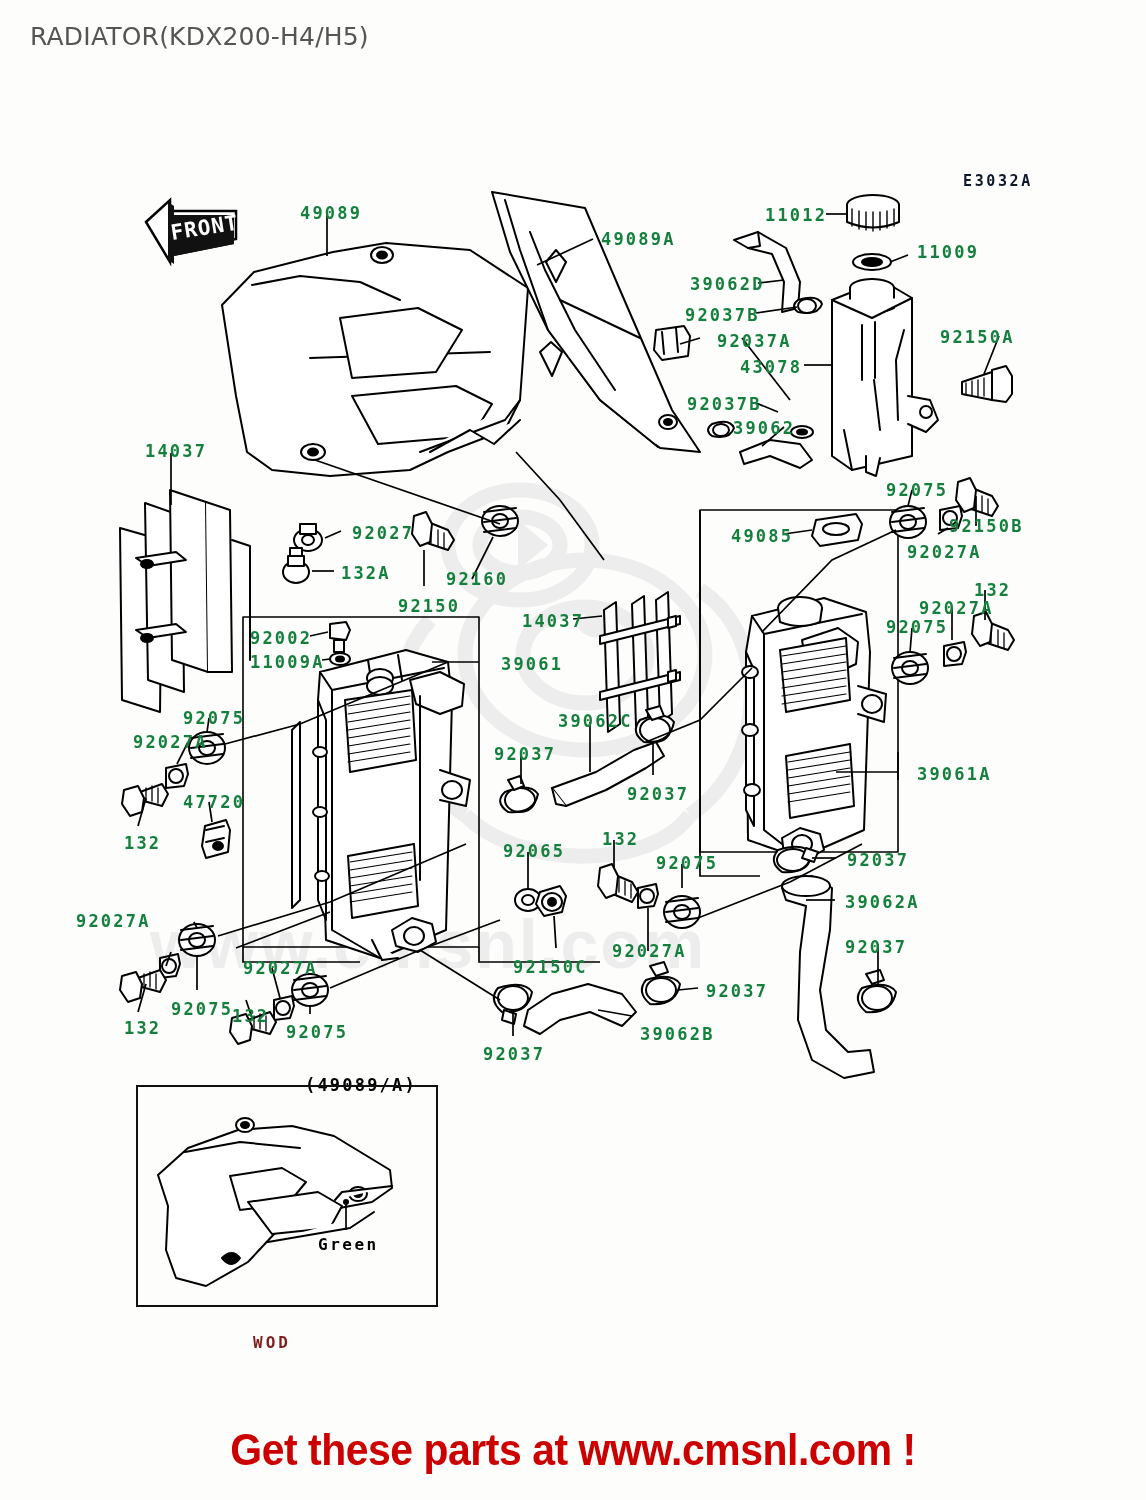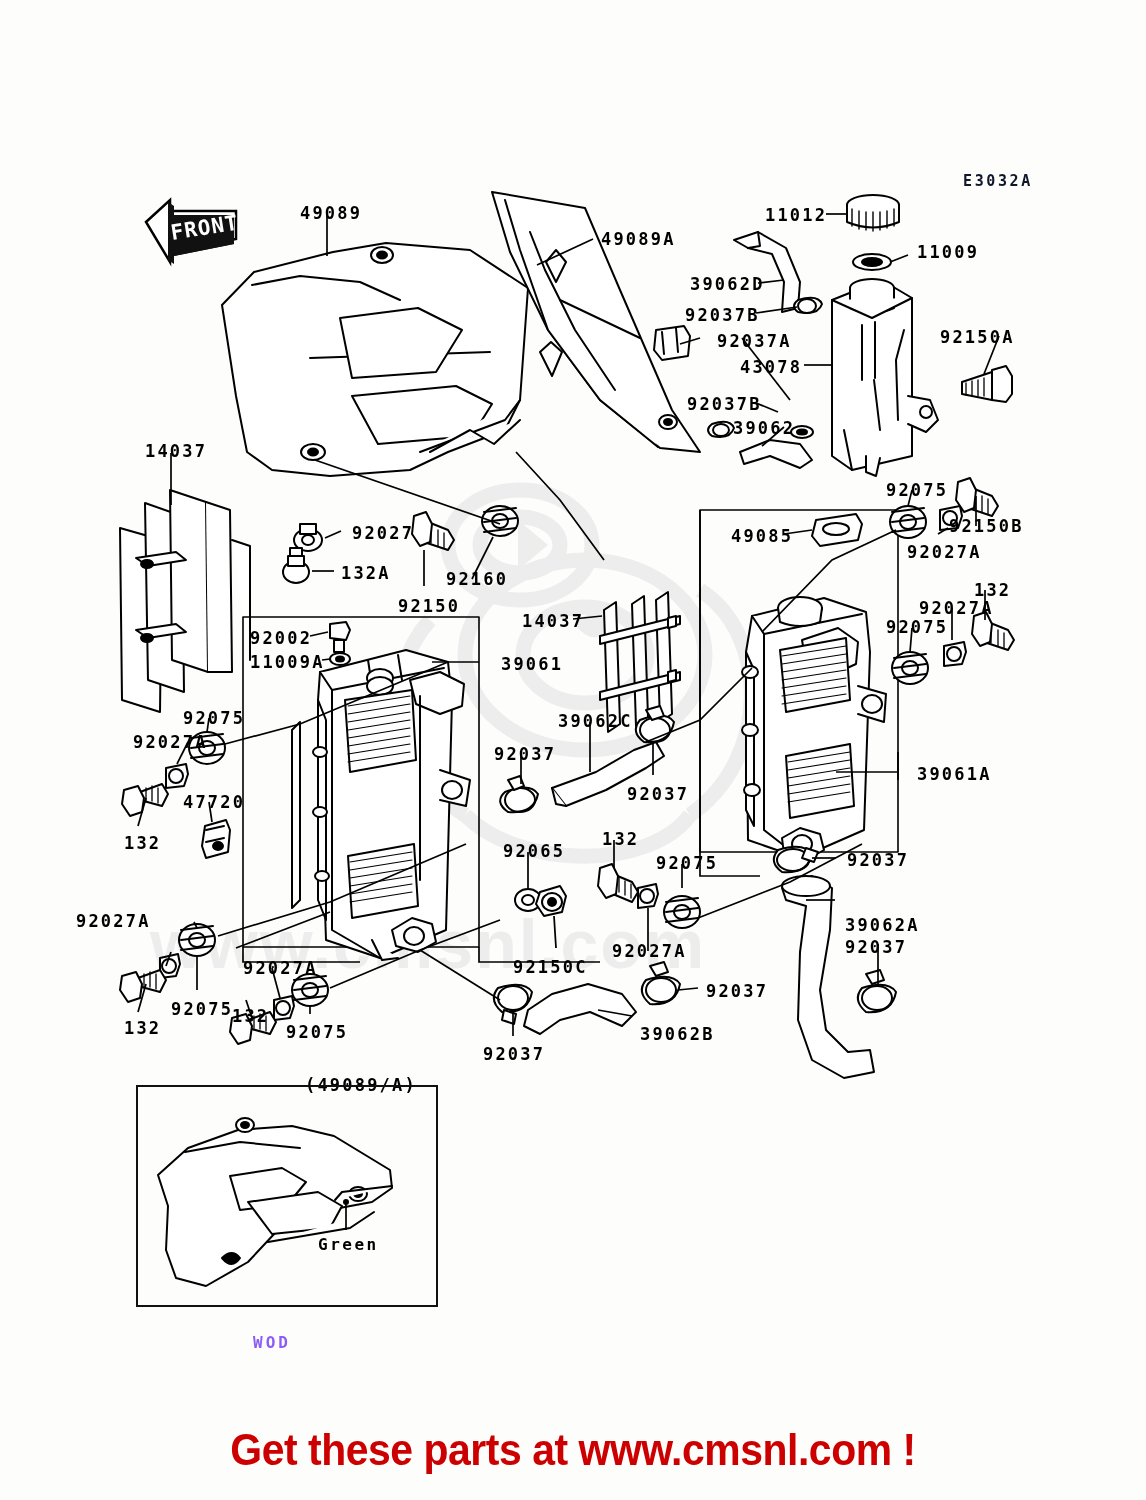"RADIATOR(KDX200-H4/H5)" div.title { html: none -> <div>RADIATOR(KDX200-H4/H5)</div> }
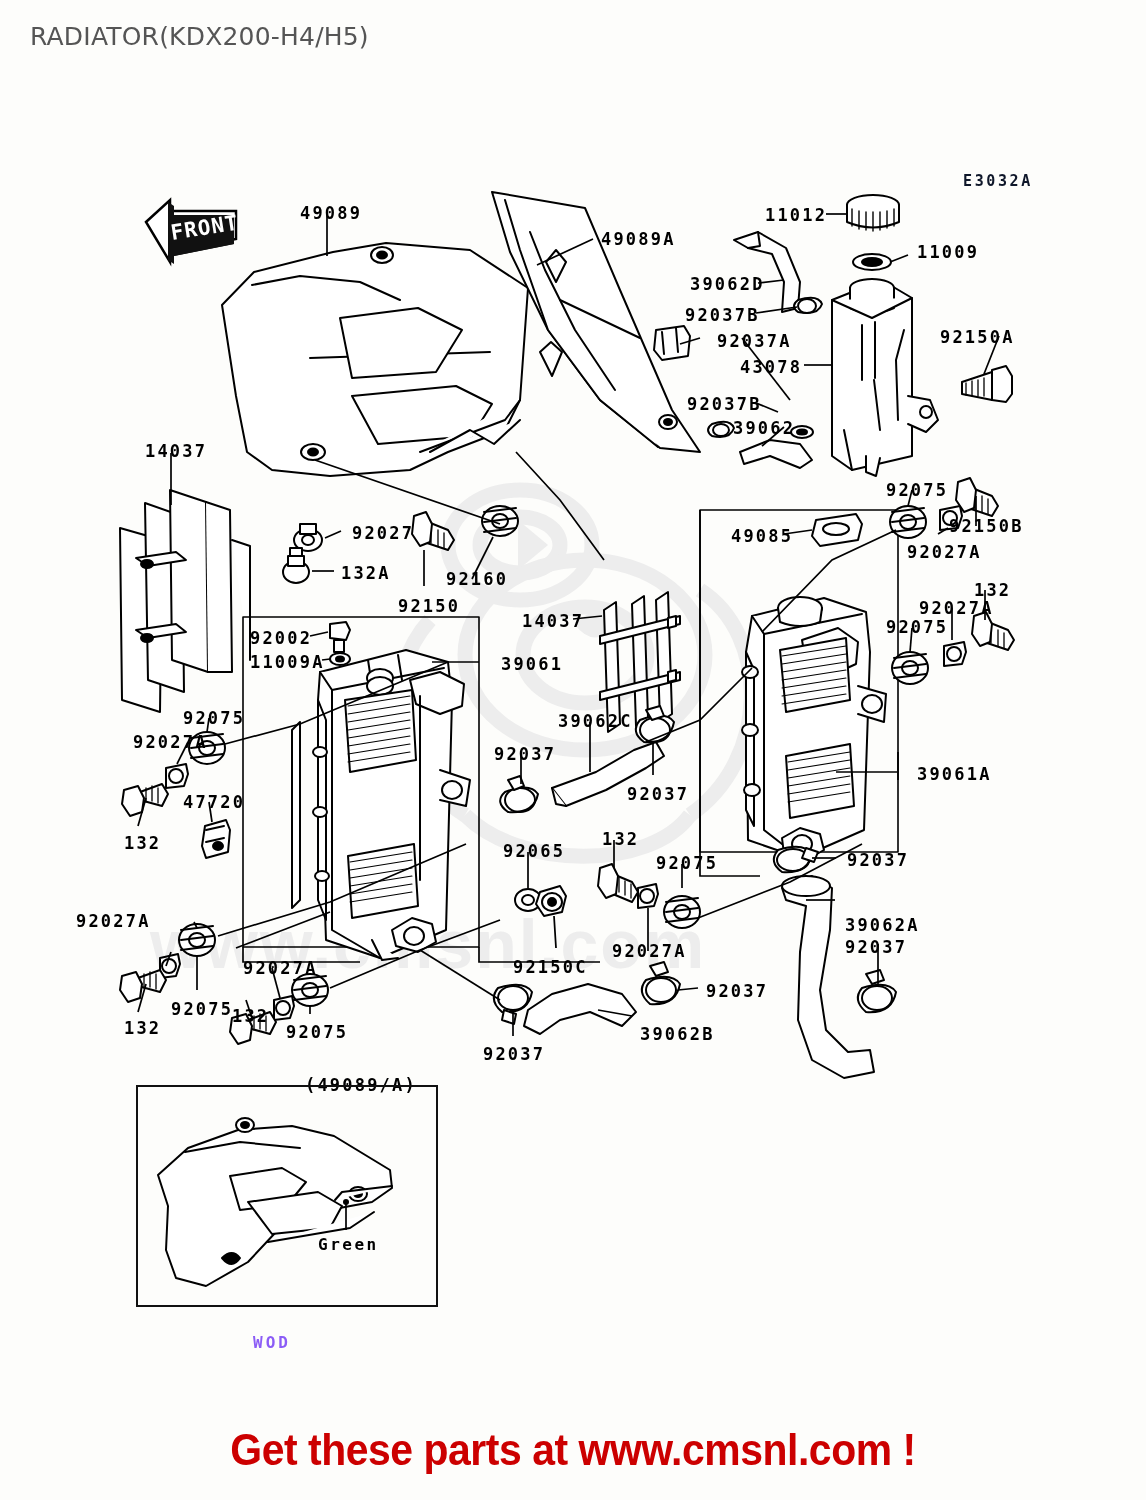"49089" .lbl { color: #000000 -> #15803d }
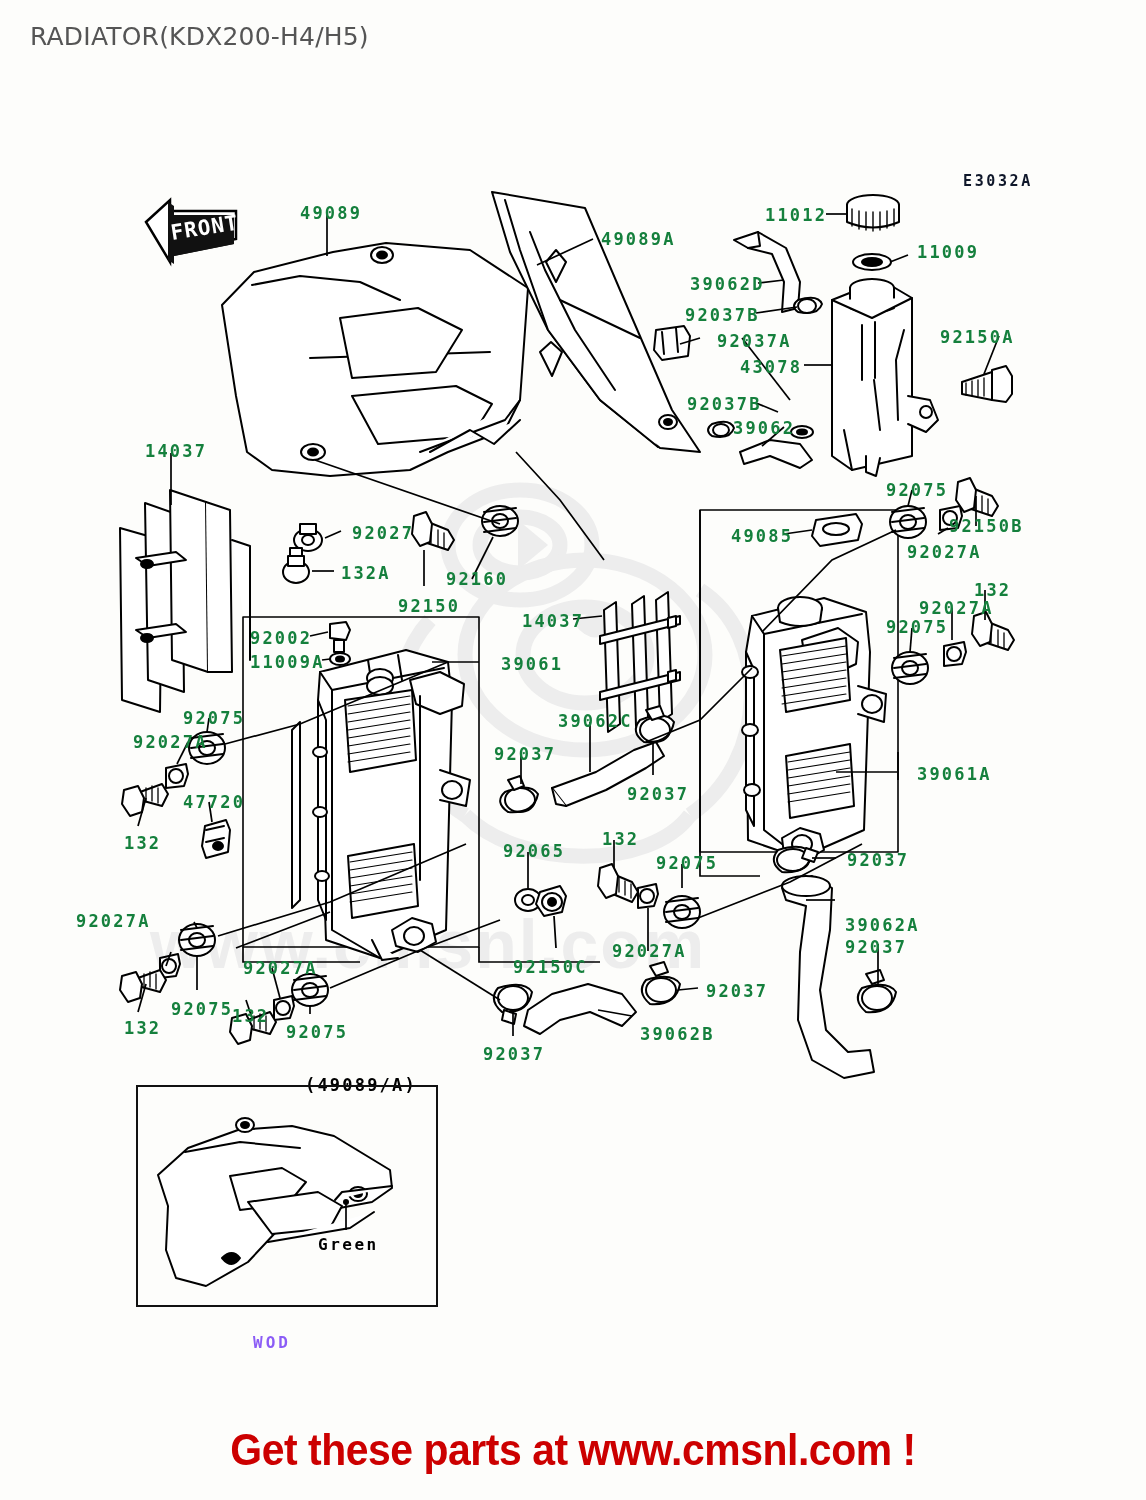"39062A" div.lbl { margin-top: 23px -> none }
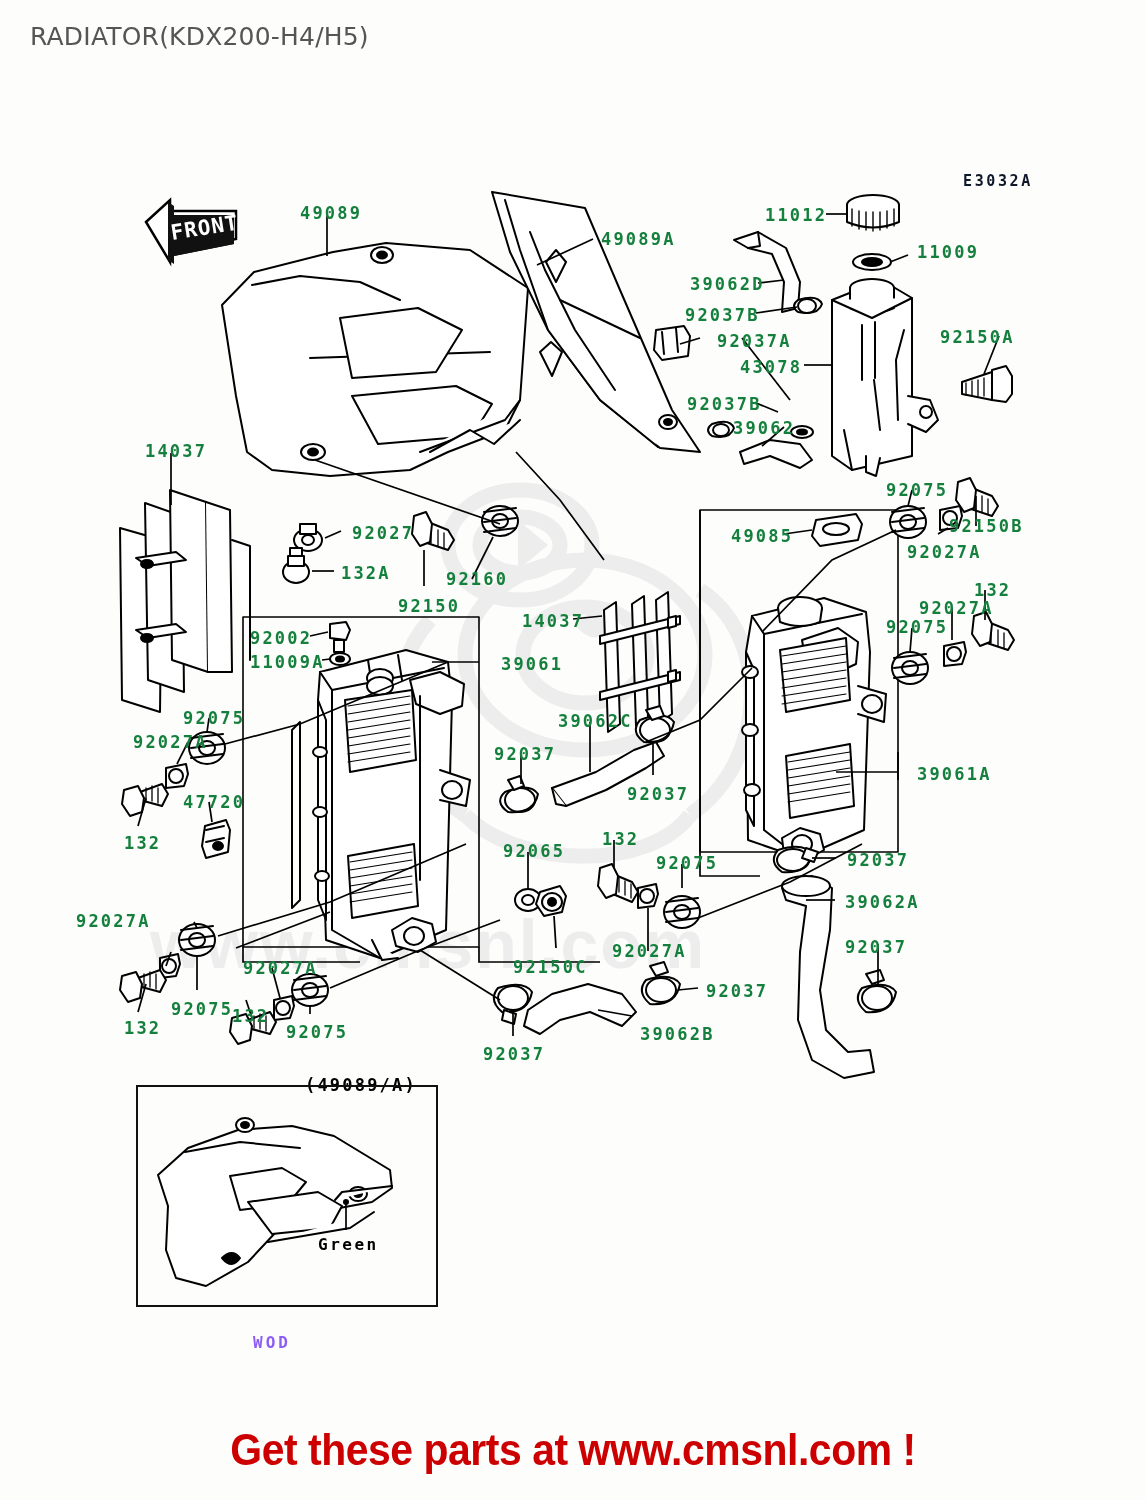"WOD" .wod { color: #8b5cf6 -> #7f1d1d }
